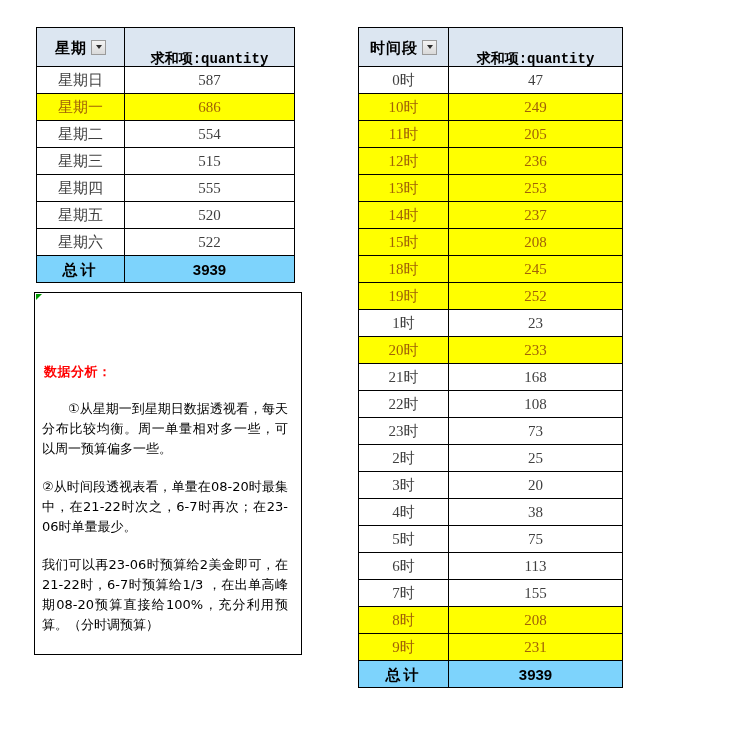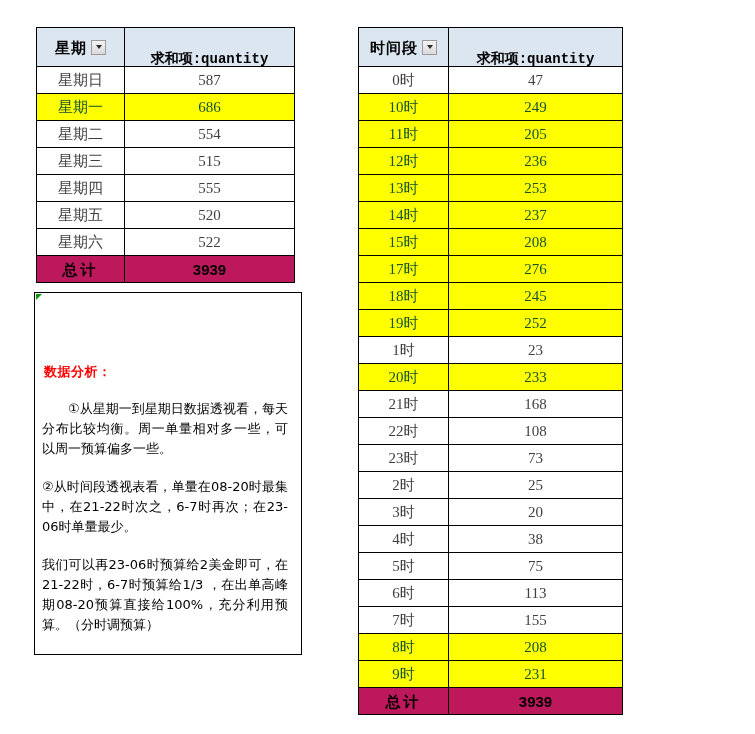"星期一" .pivot tbody tr.hl td { color: #14532d -> #a16207 }
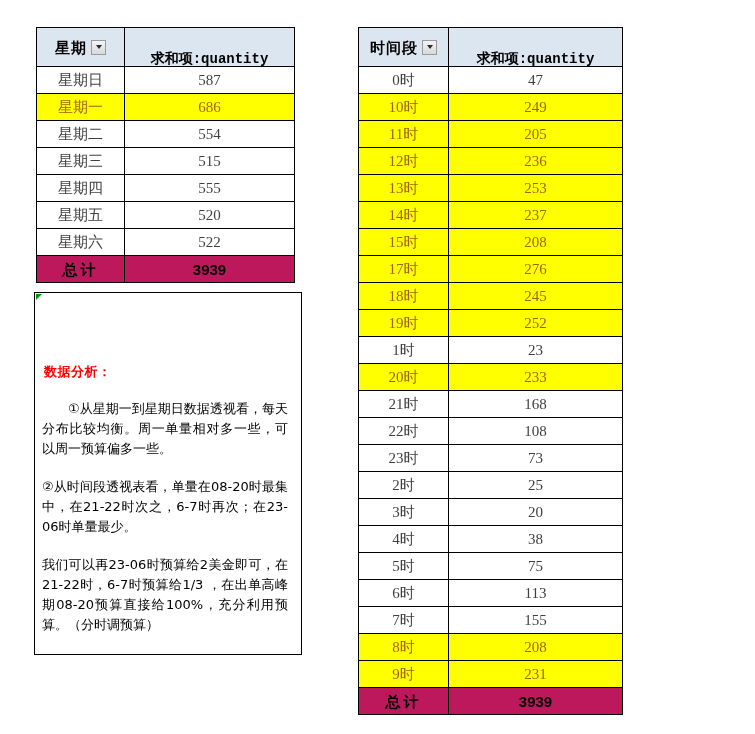"总计" .pivot tbody tr.total td { background: #be185d -> #7dd3fc }
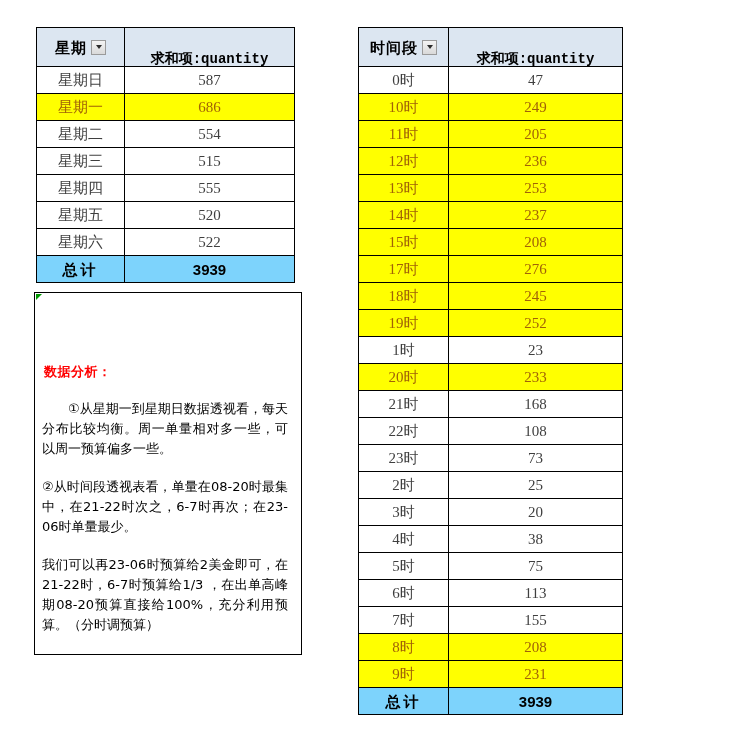"17时" tr.hl { html: <tr> <td>17时</td> <td>276</td> </tr> -> none }
